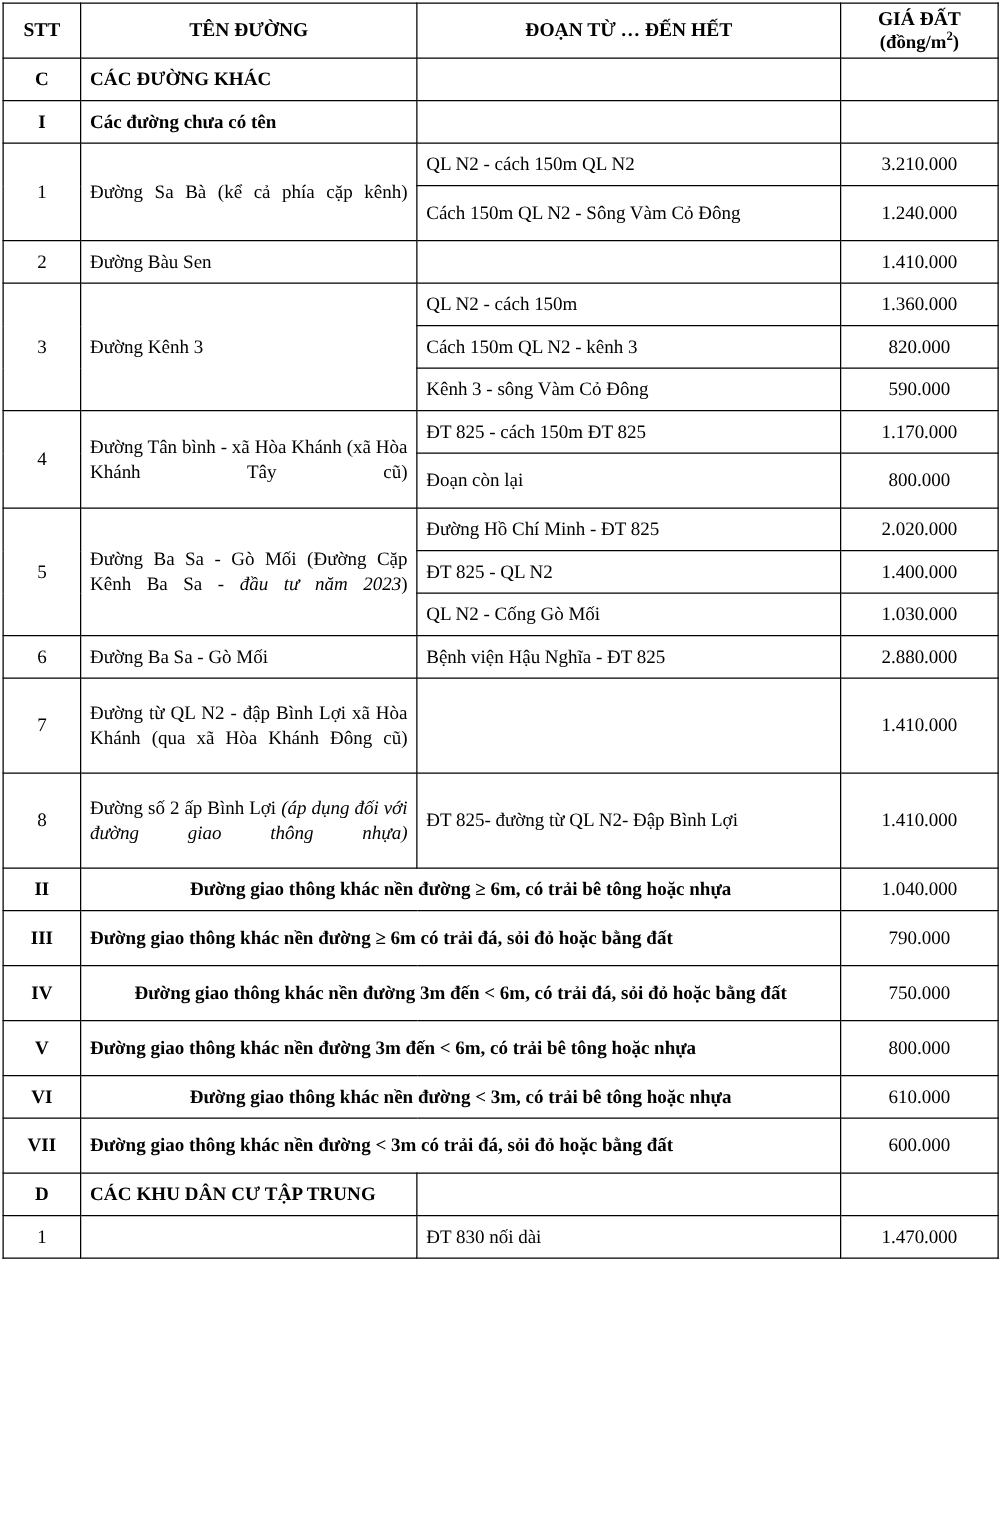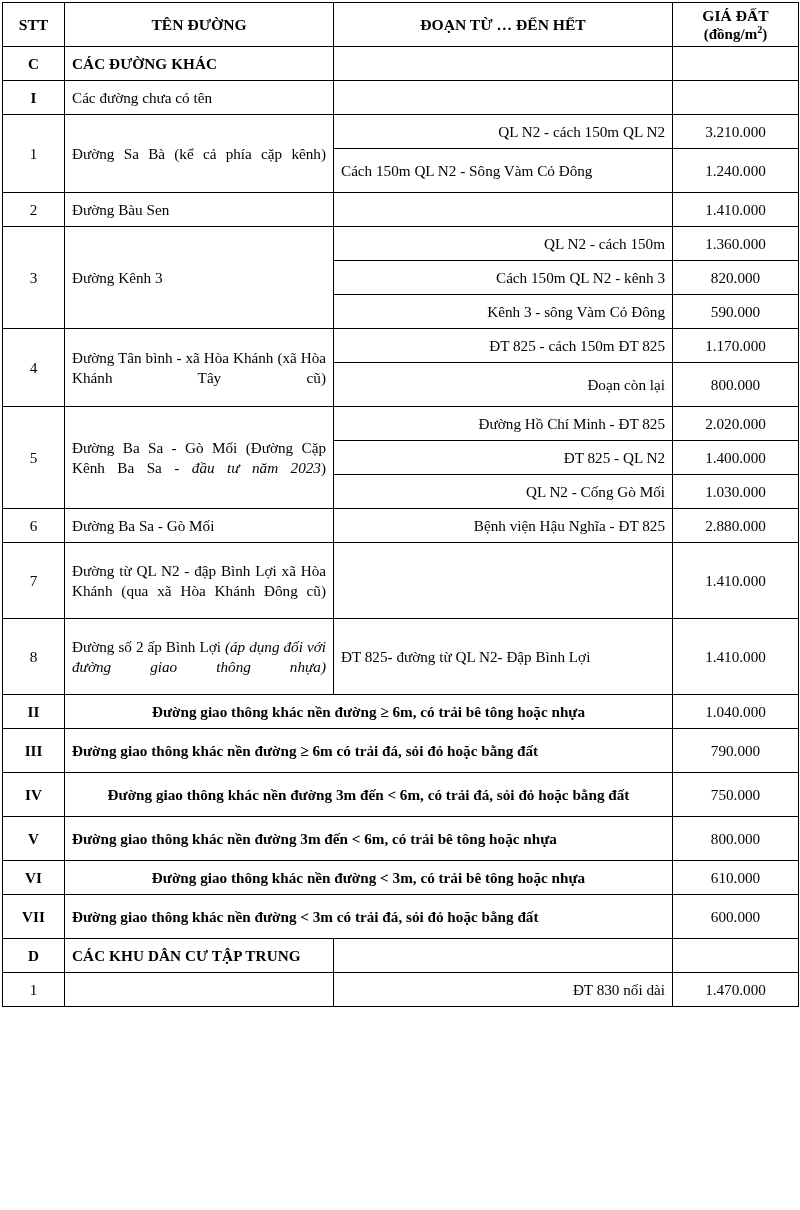"Các đường chưa có tên" .name-bold { font-weight: normal -> bold }
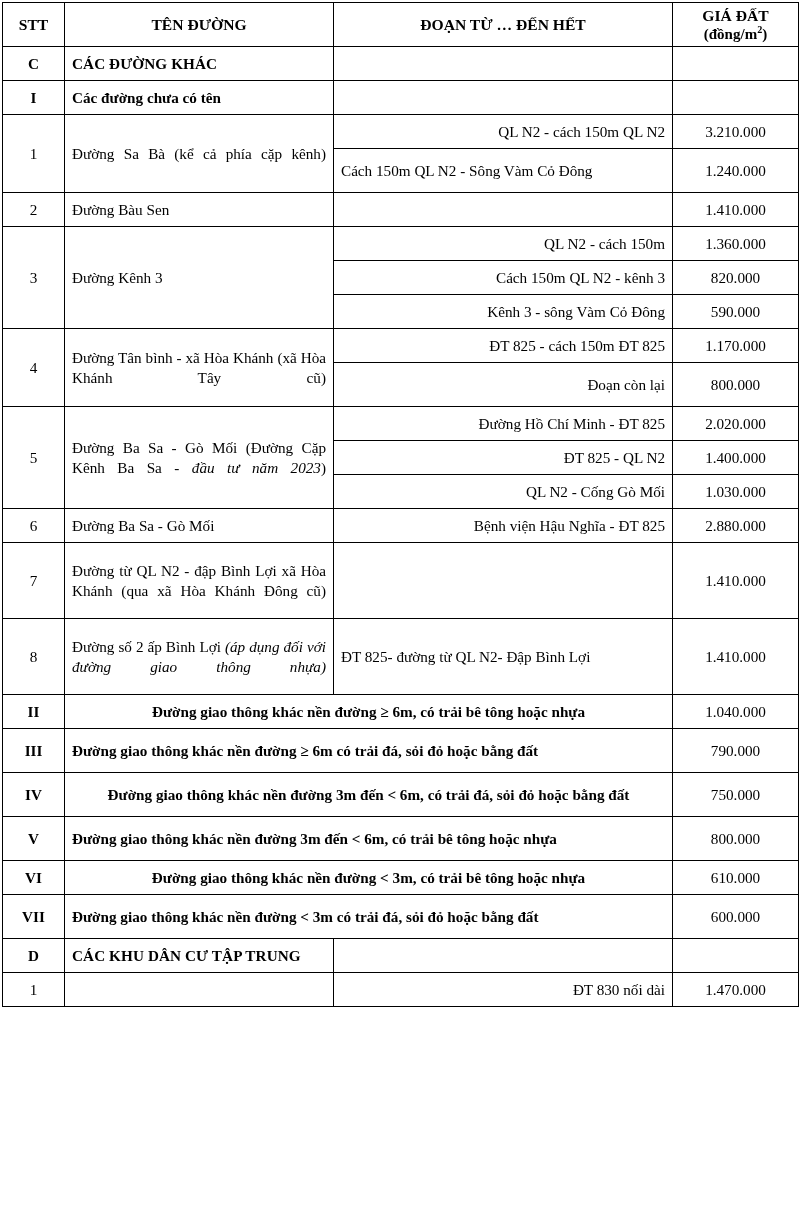"QL N2 - cách 150m" .seg { text-align: right -> left }
